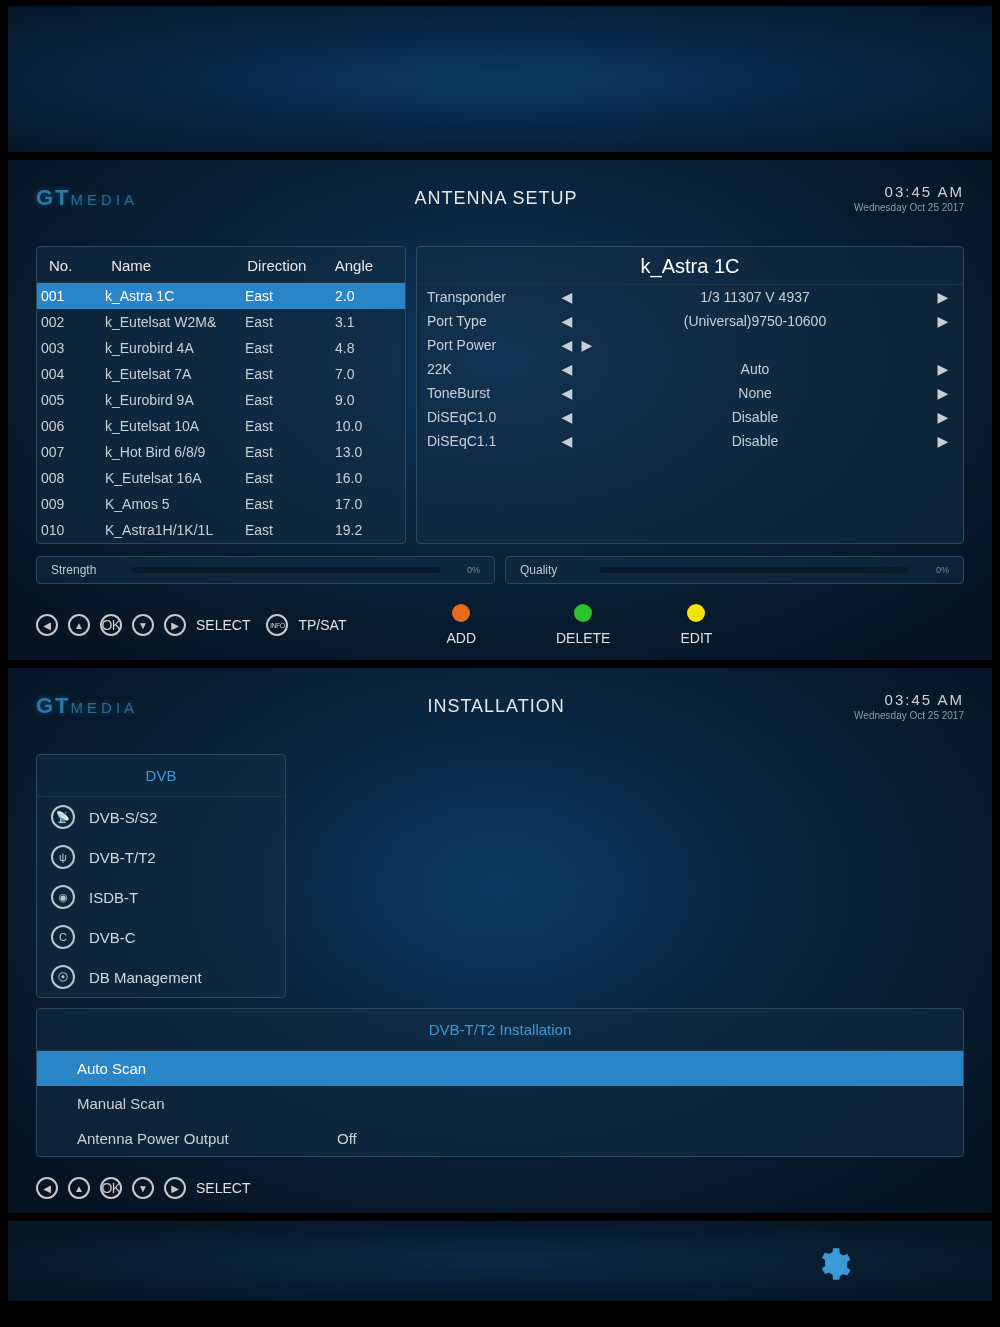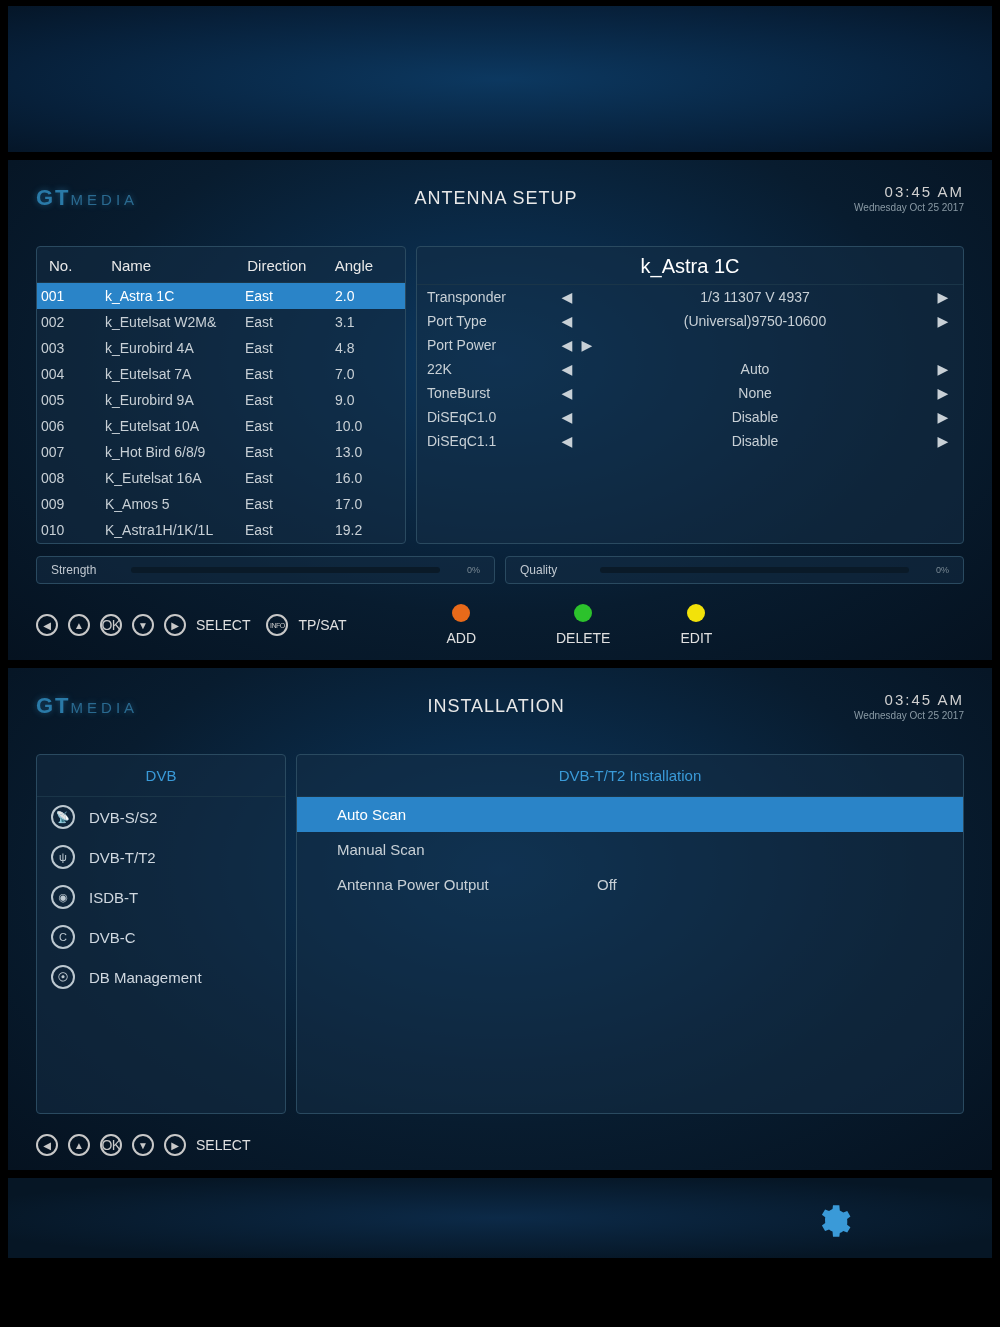"DVB" .install-row { flex-direction: none -> column }
